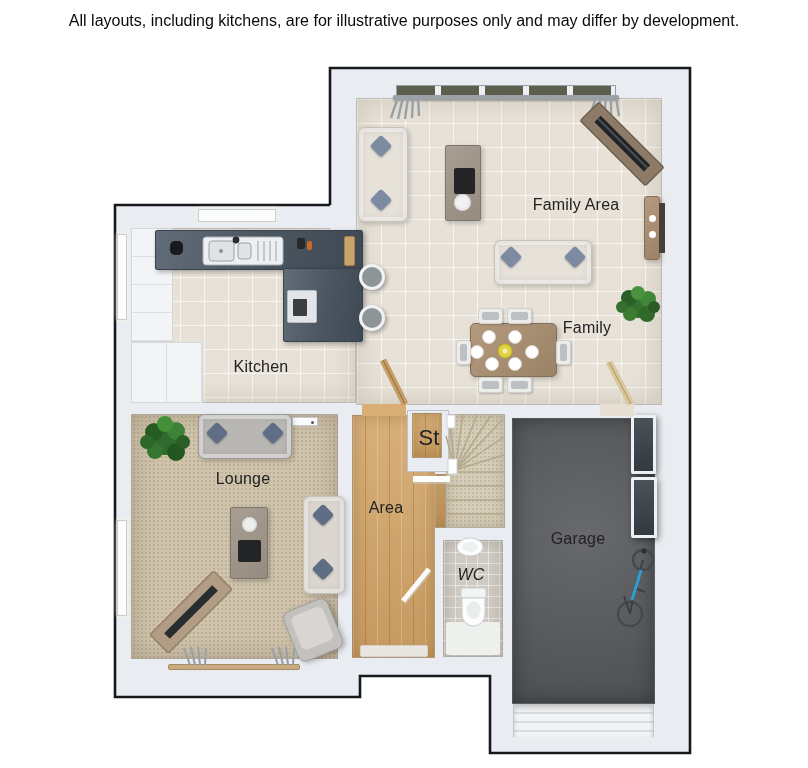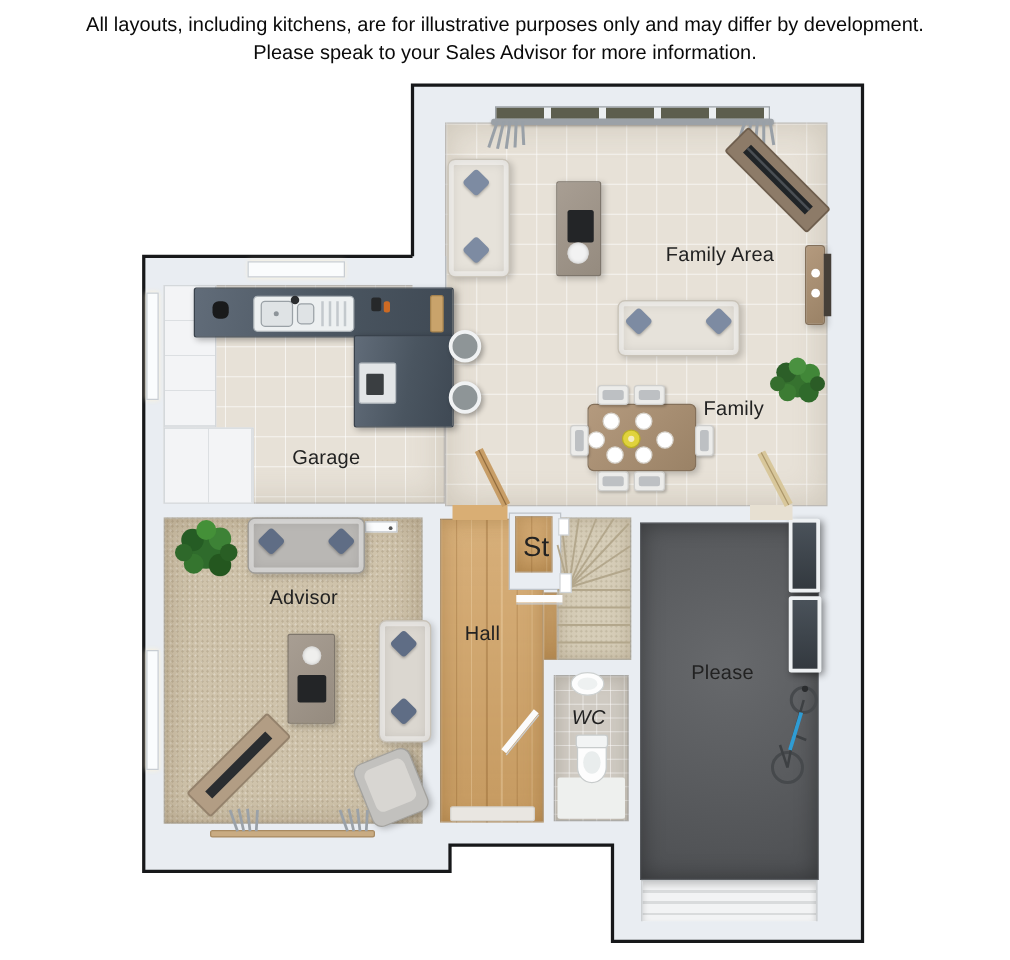"Please speak to your Sales" div { html: <div>Please speak to your Sales Advisor for more information.</div> -> none }
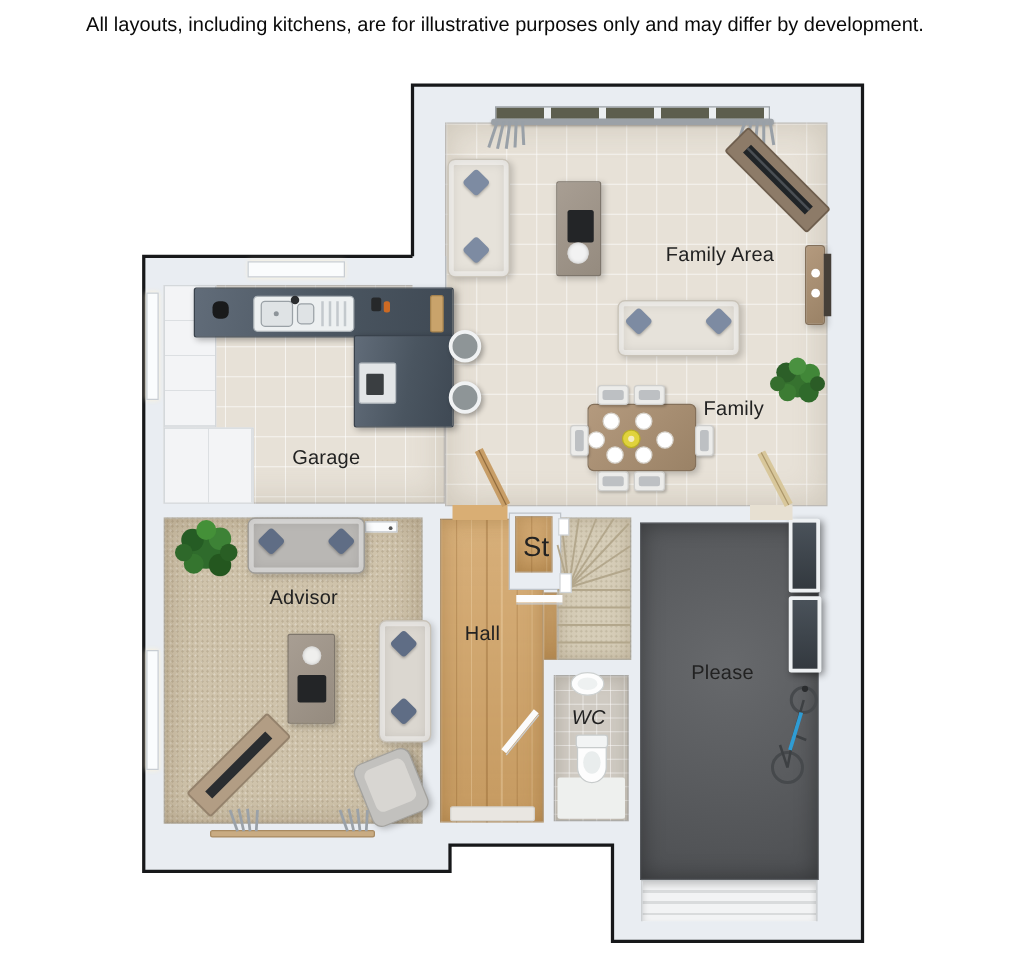"Garage" div.room-label { text: Garage -> Kitchen }
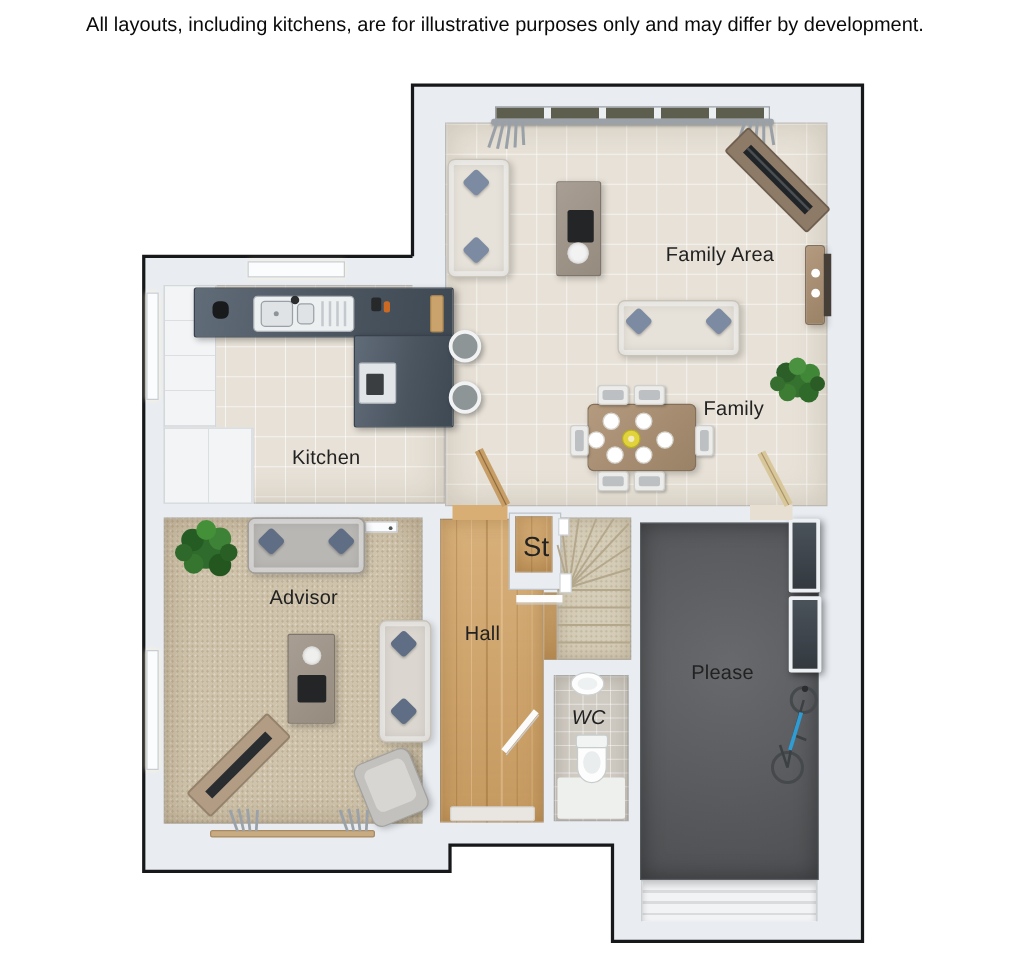"Advisor" div.room-label { text: Advisor -> Lounge }
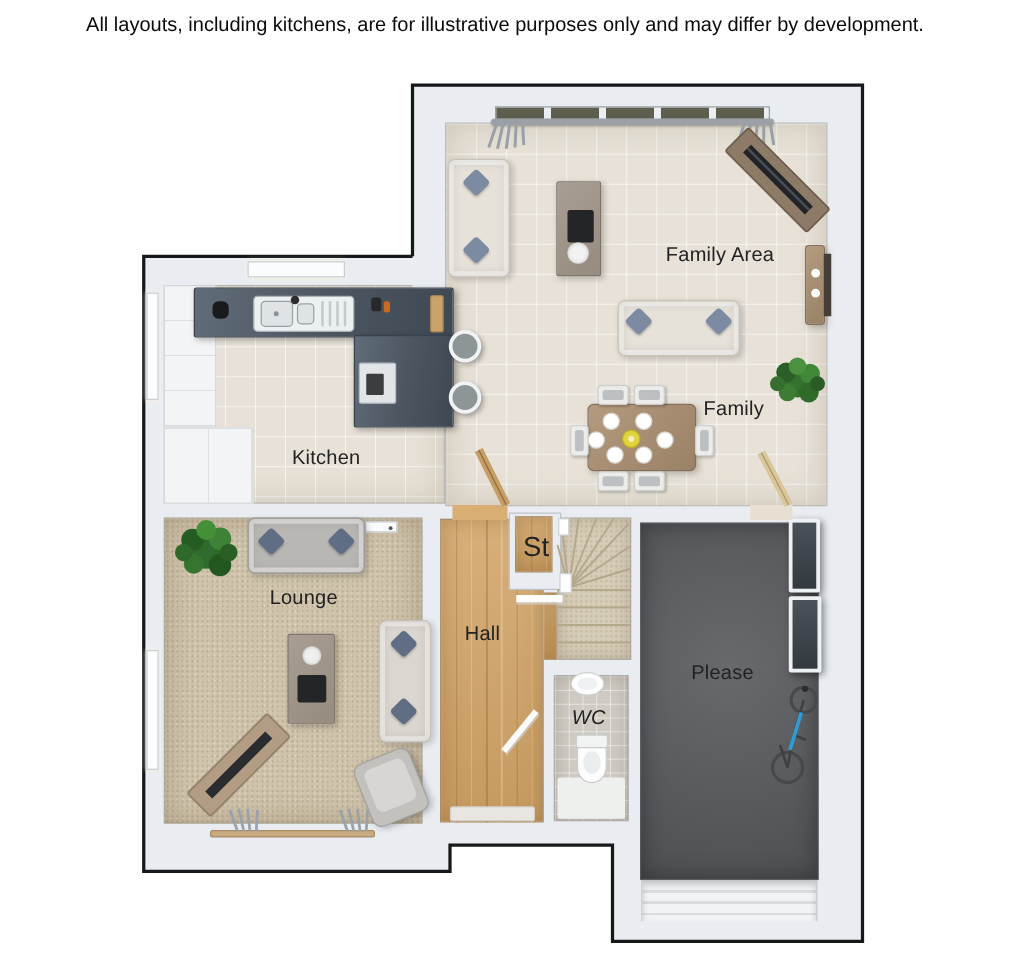"Hall" div.room-label { text: Hall -> Area }
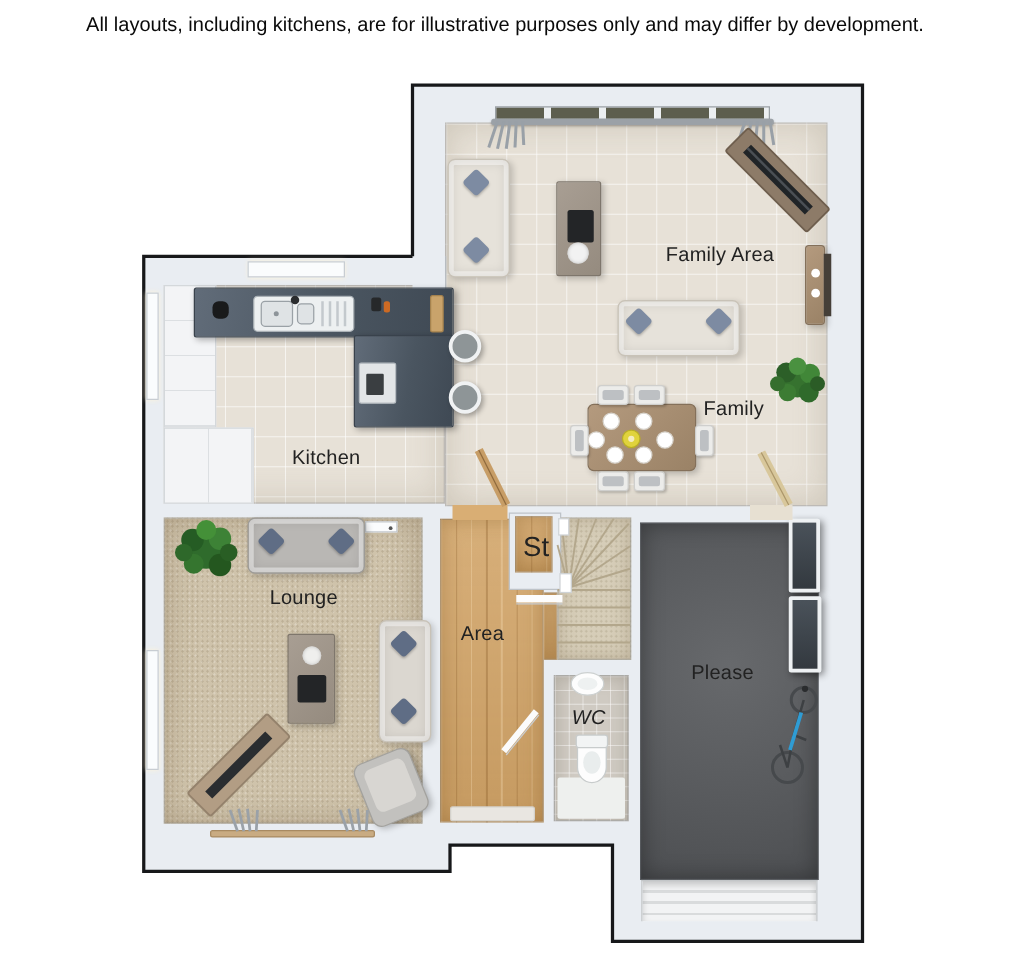"Please" div.room-label { text: Please -> Garage }
